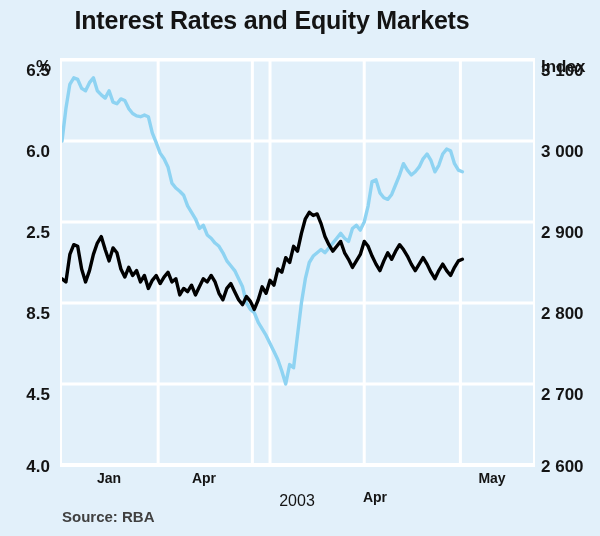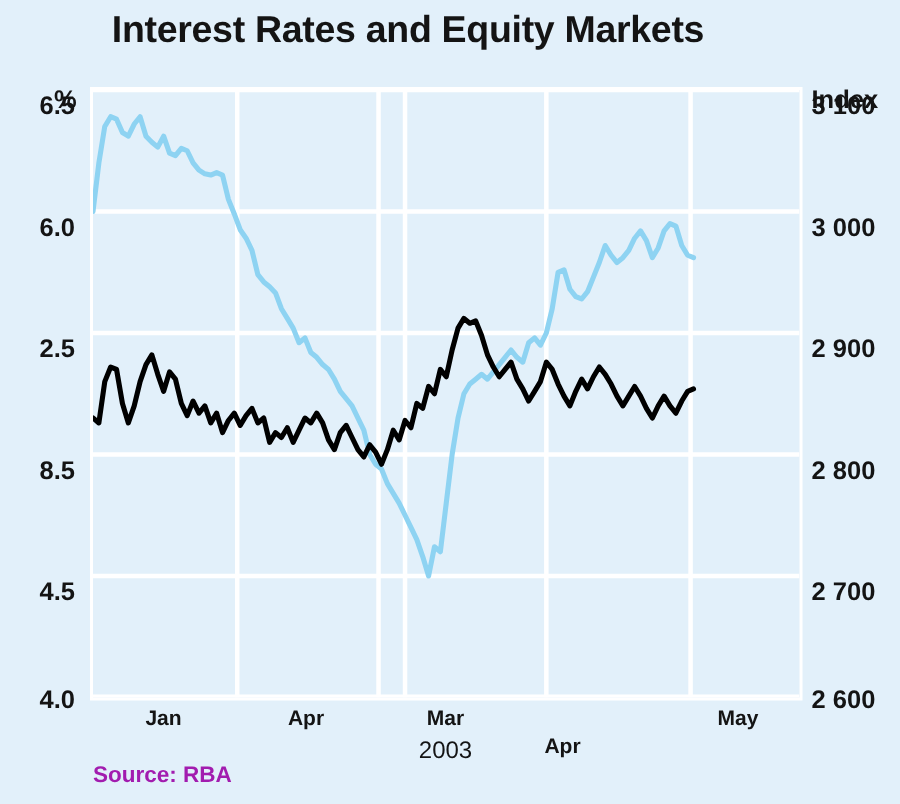"Mar" div.xtick { html: <div>Mar</div> -> none }
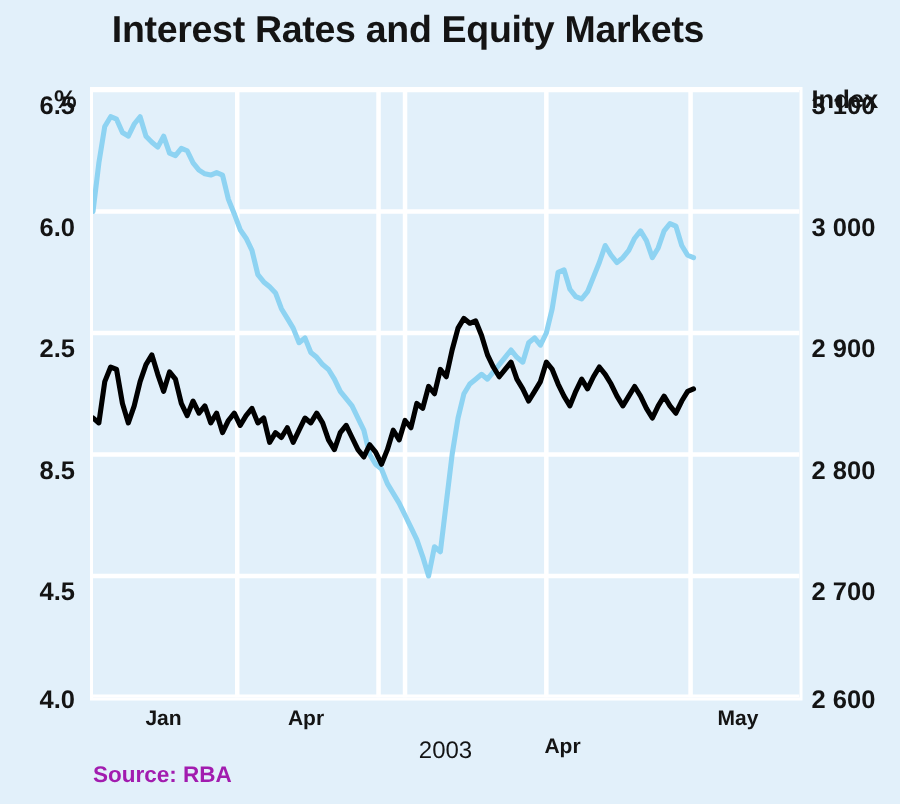"Source: RBA" #source { color: #a21caf -> #404040 }
